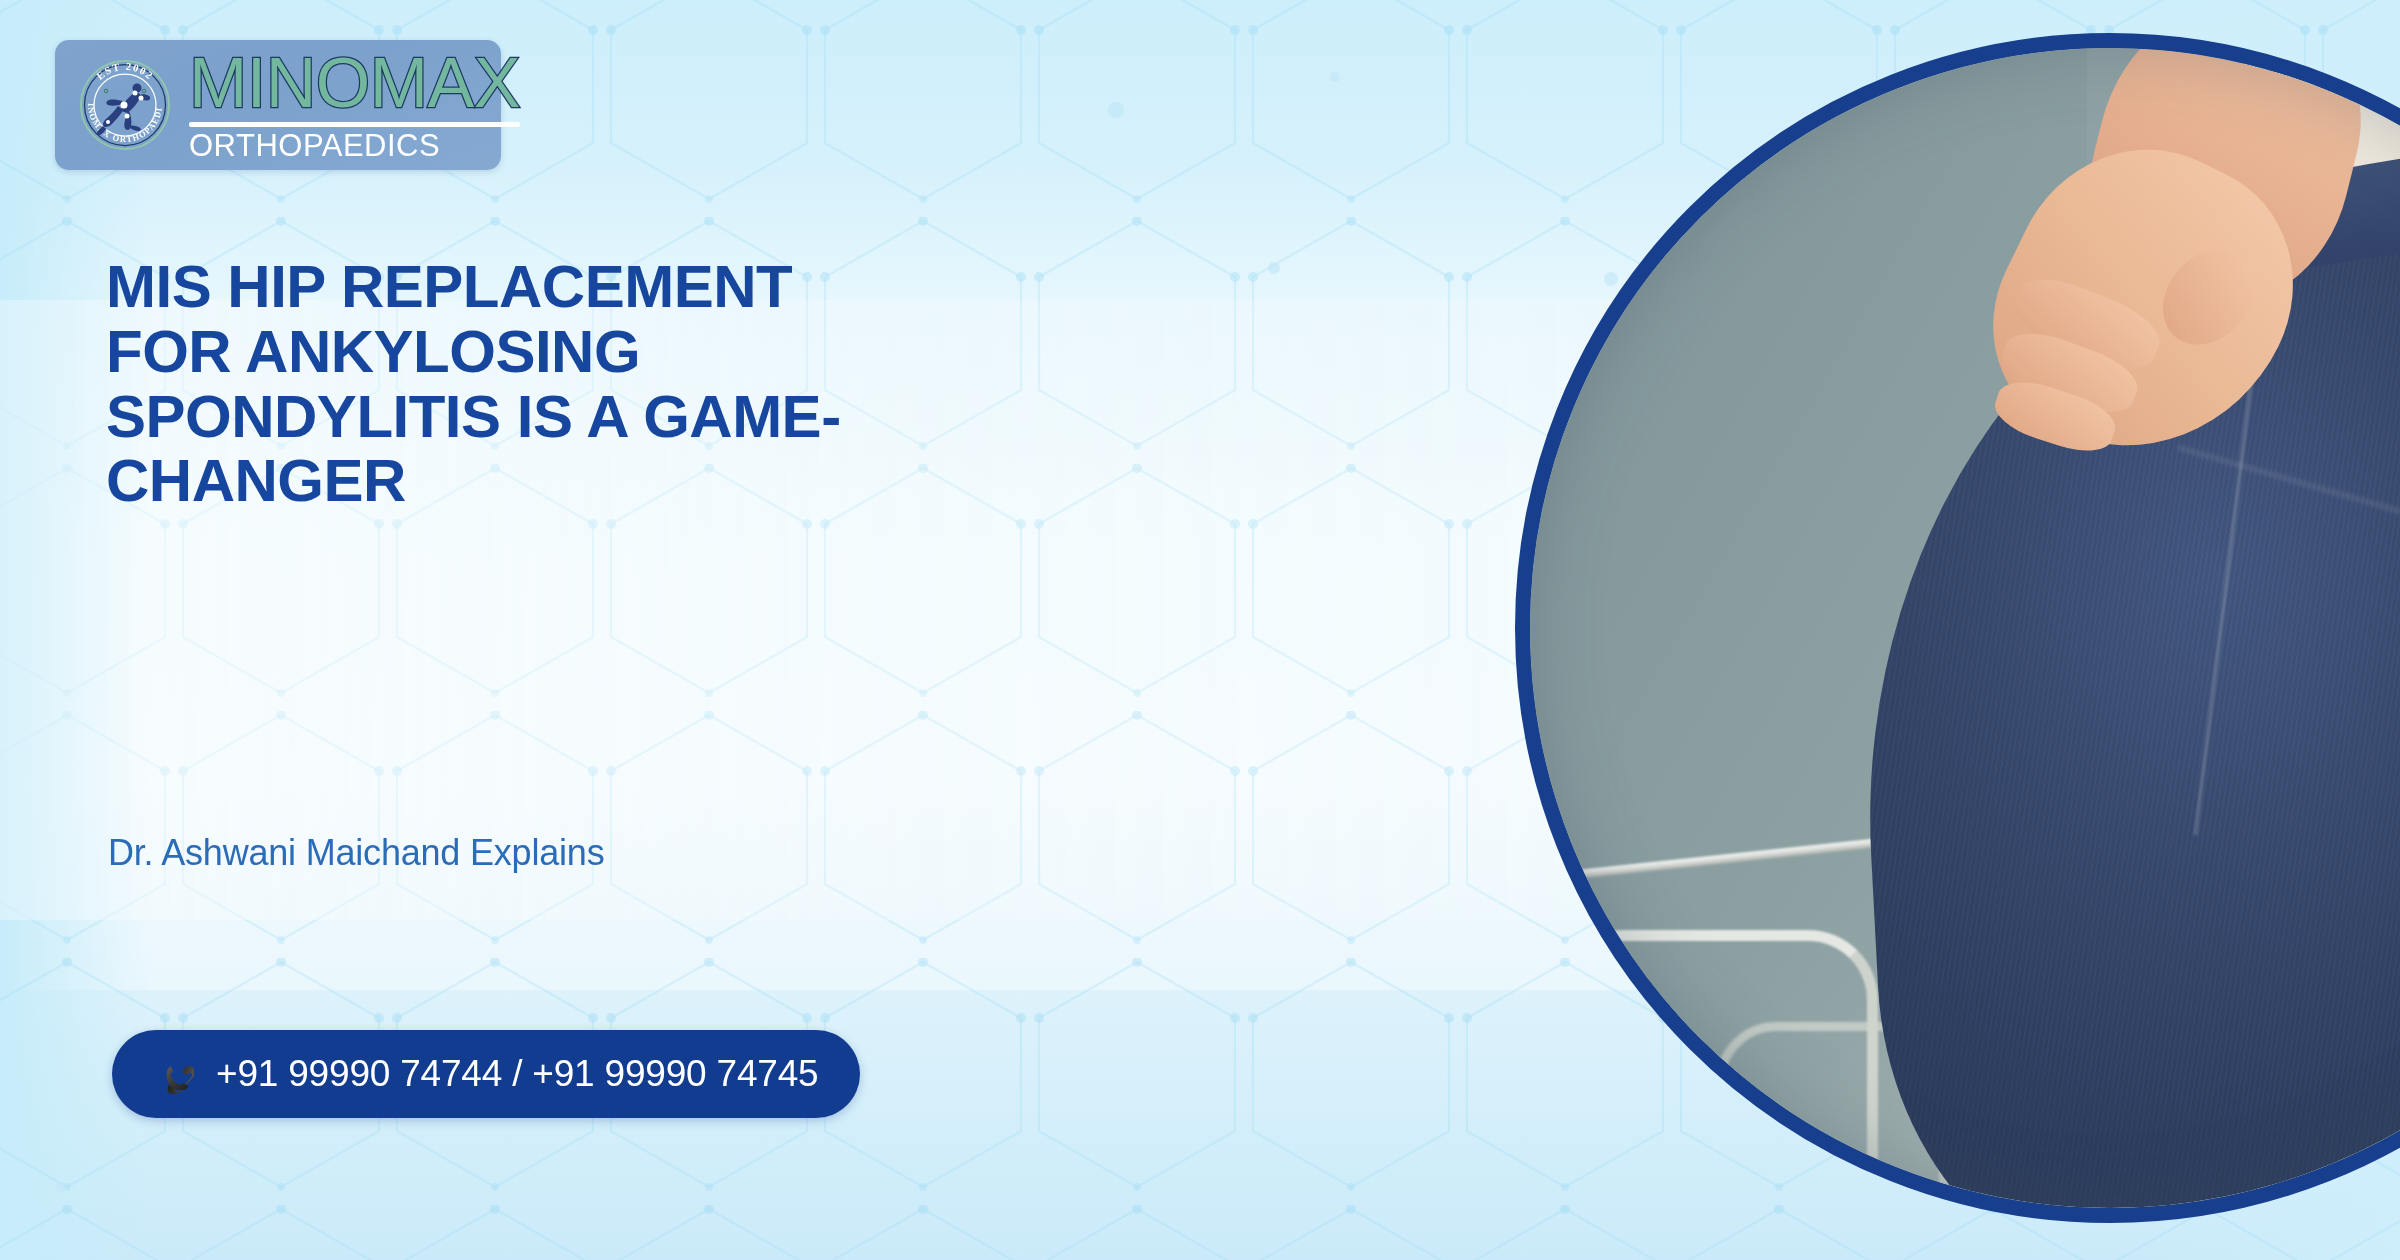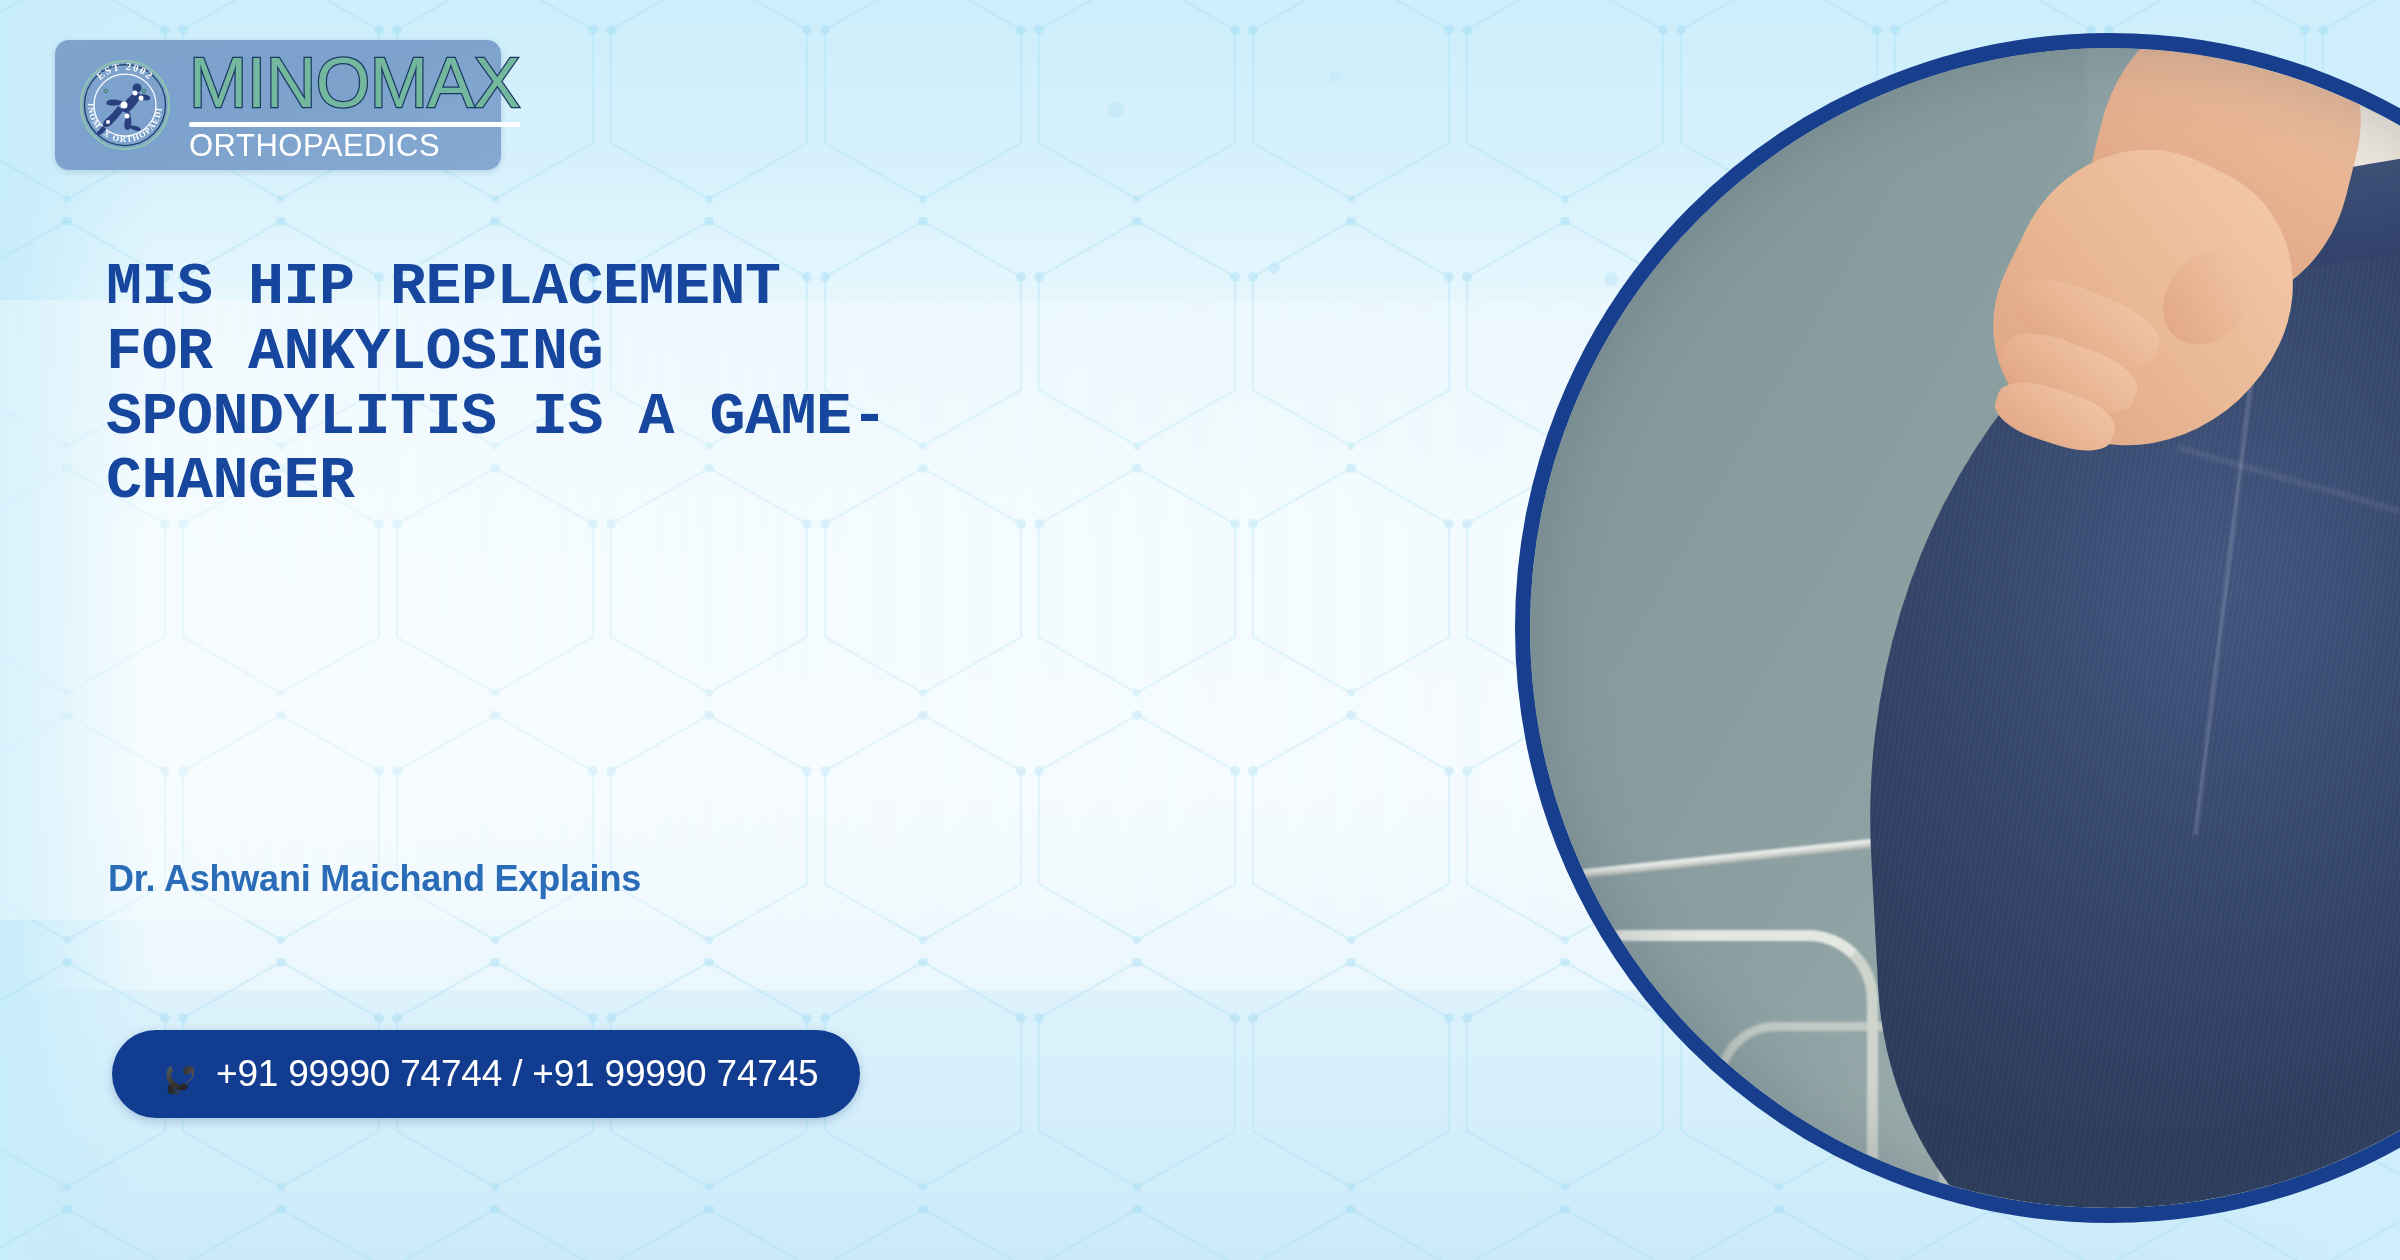"MIS HIP REPLACEMENT" .headline { font-family: Liberation Mono, monospace -> none }
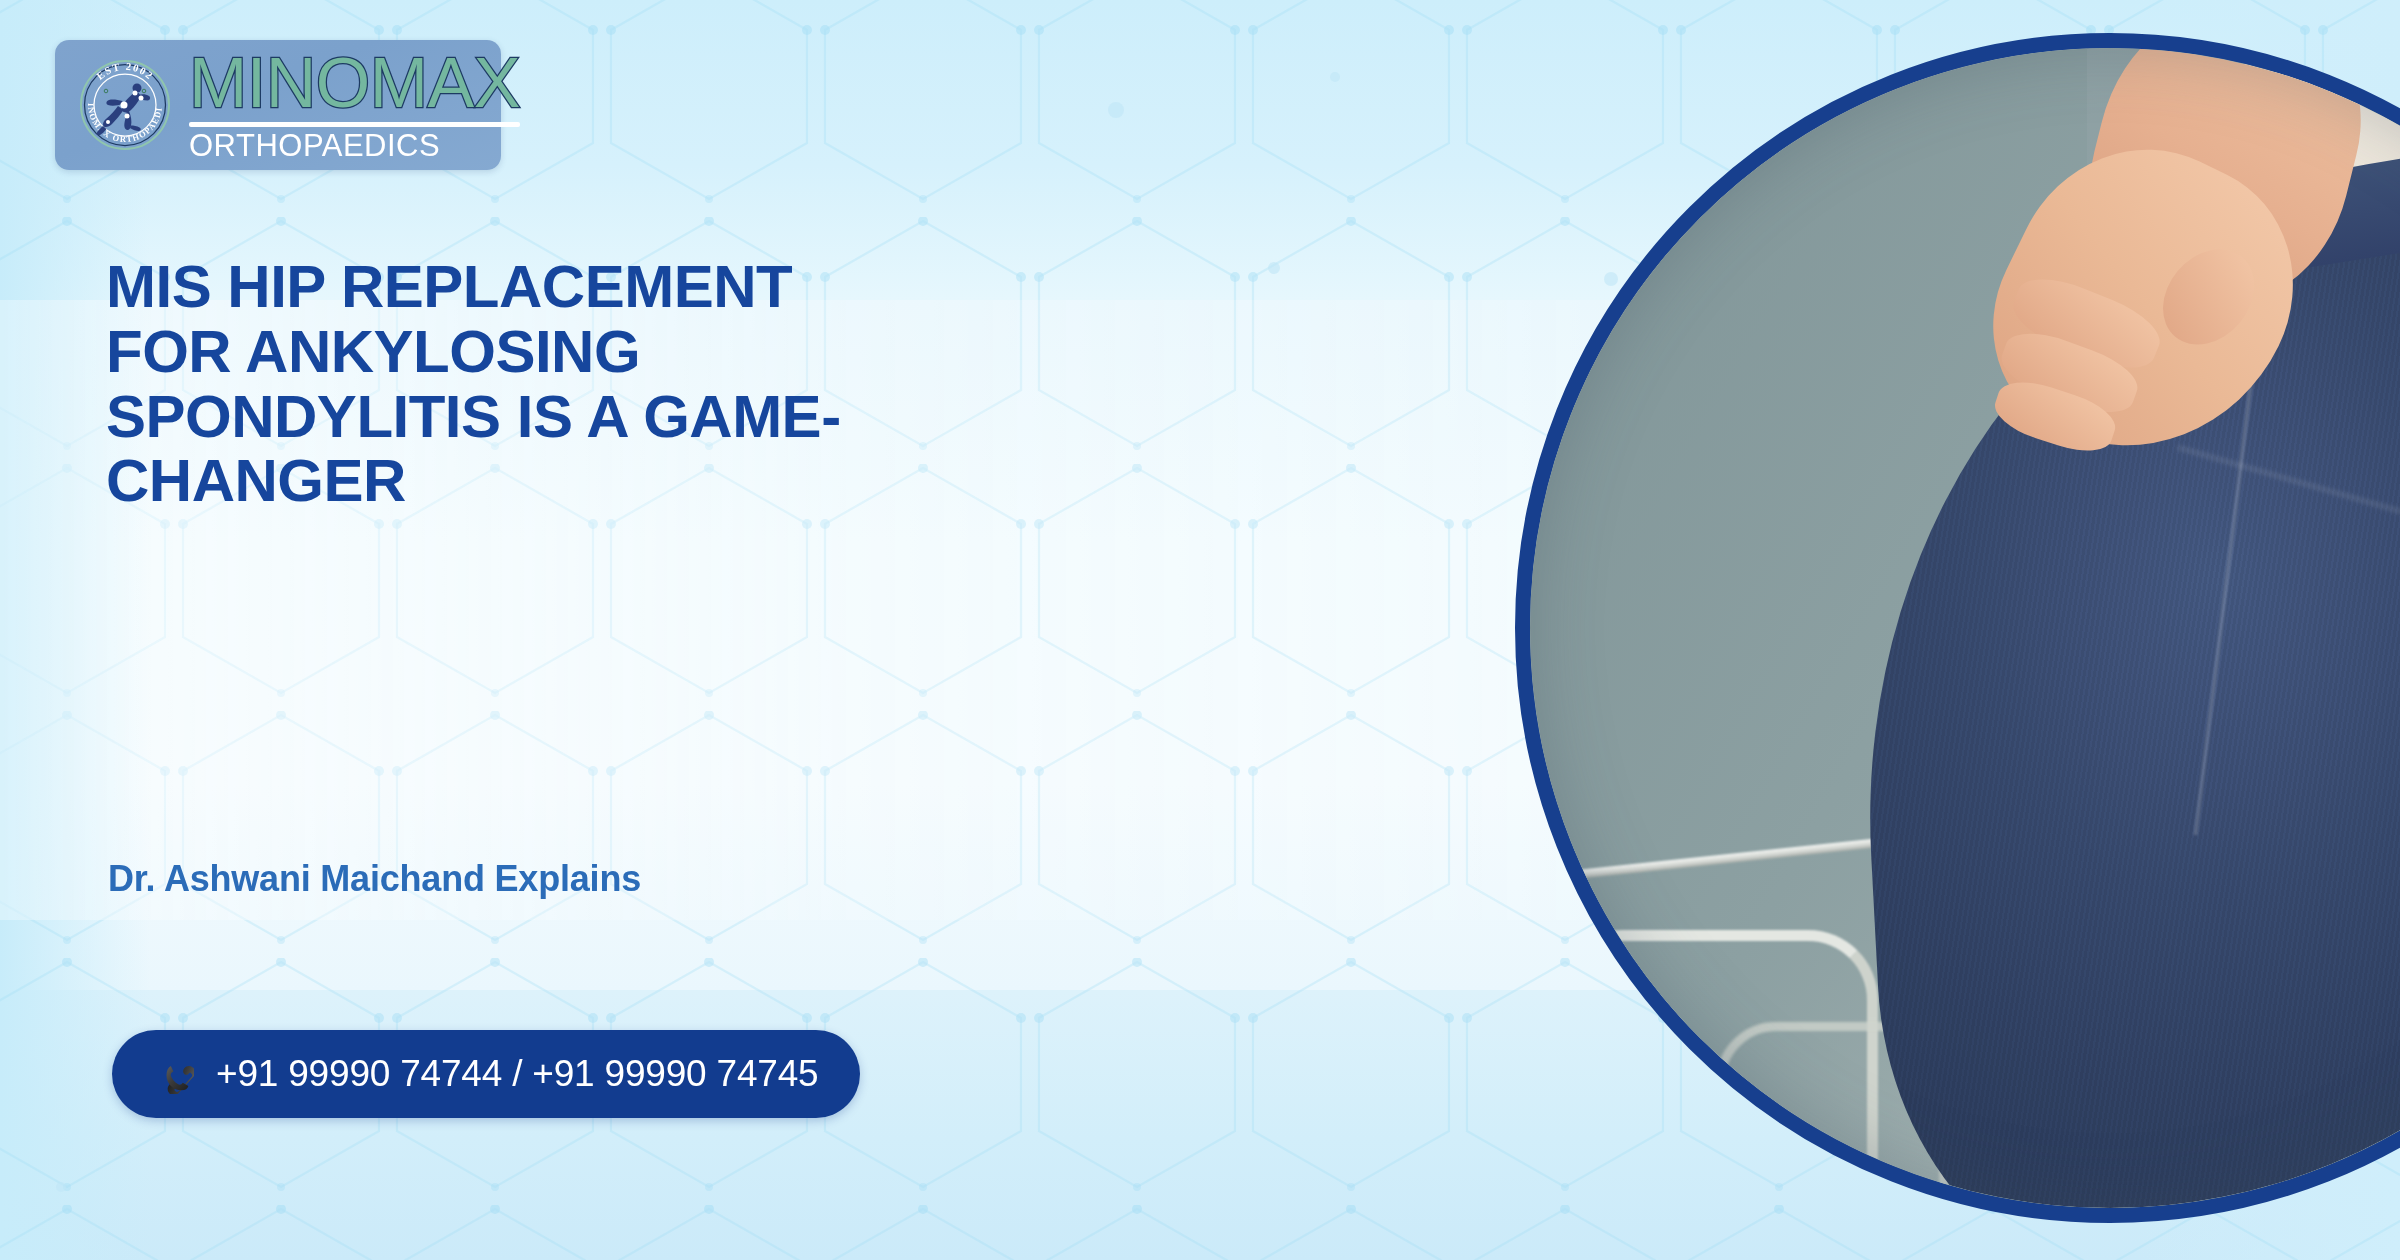"Dr. Ashwani Maichand Explains" .subtitle { font-weight: 700 -> 400; top: 858px -> 832px }
